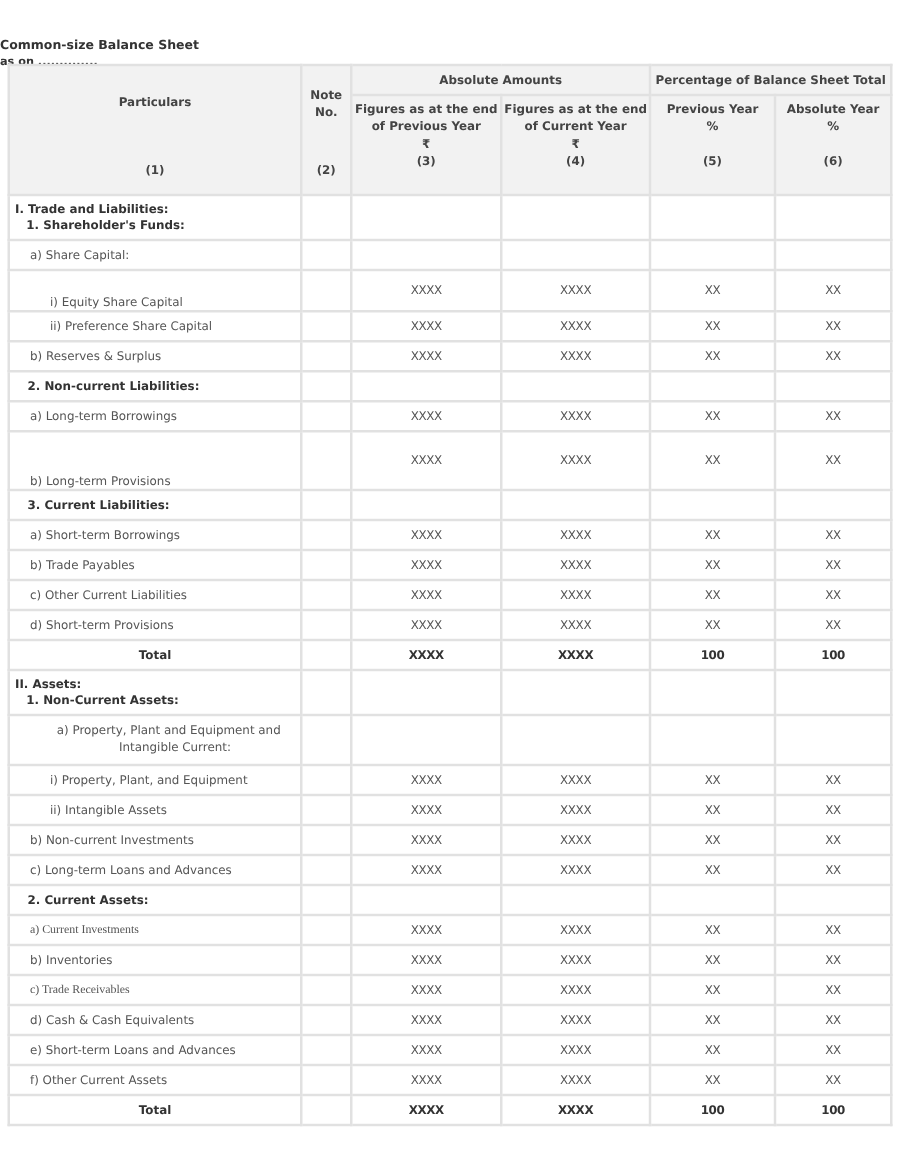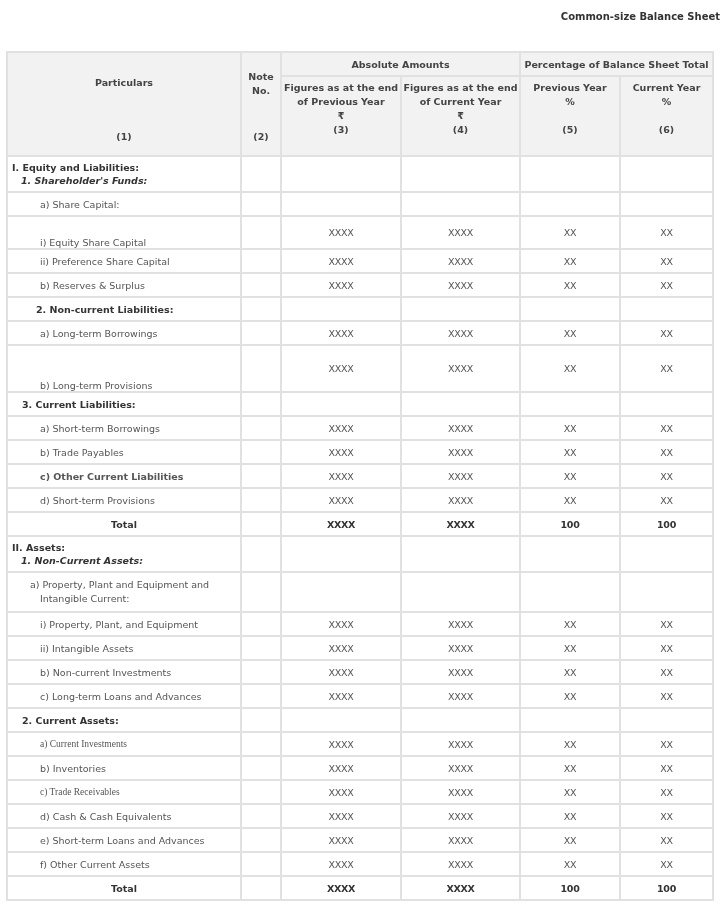"Common-size Balance Sheet" .title-block { margin-top: none -> 20px; text-align: right -> left }
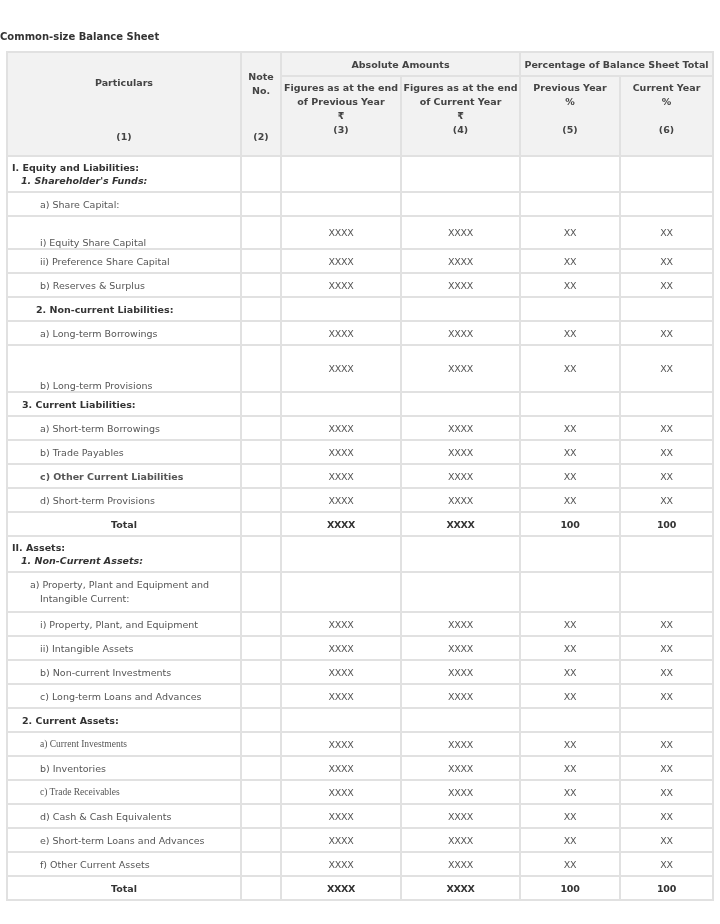"as on .............." div.subtitle { html: none -> <div>as on ..............</div> }
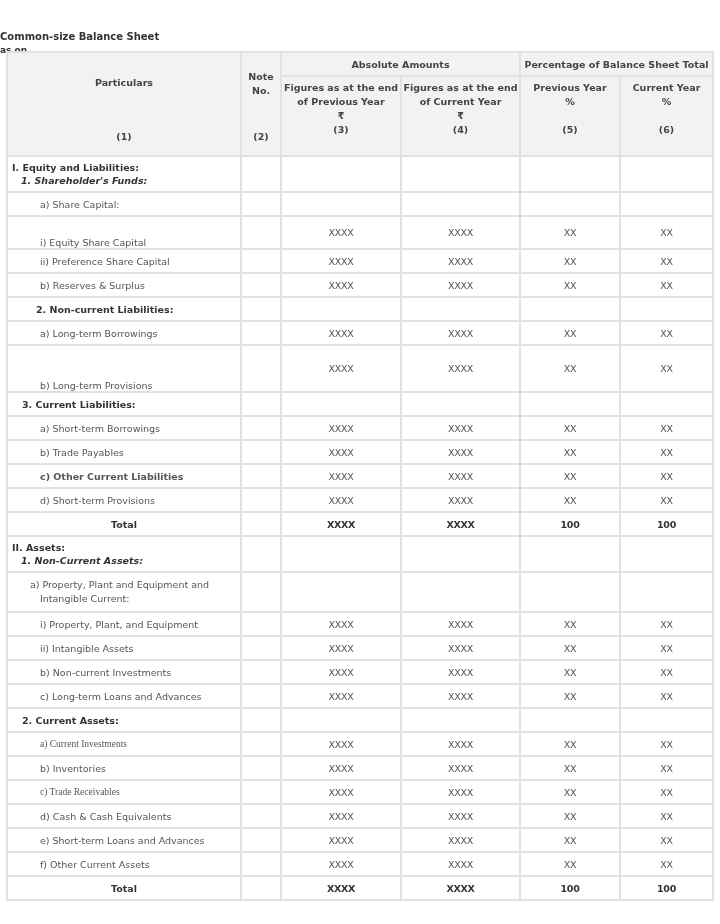"Current Year" span.num { text: Current -> Absolute }
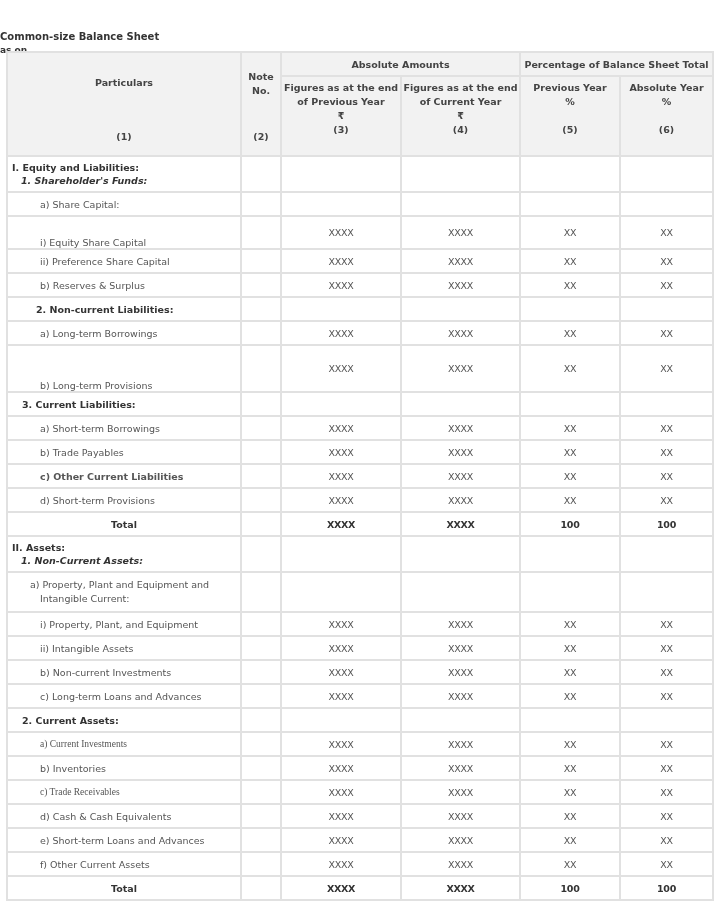"I. Equity and Liabilities:" span { text: Equity -> Trade }
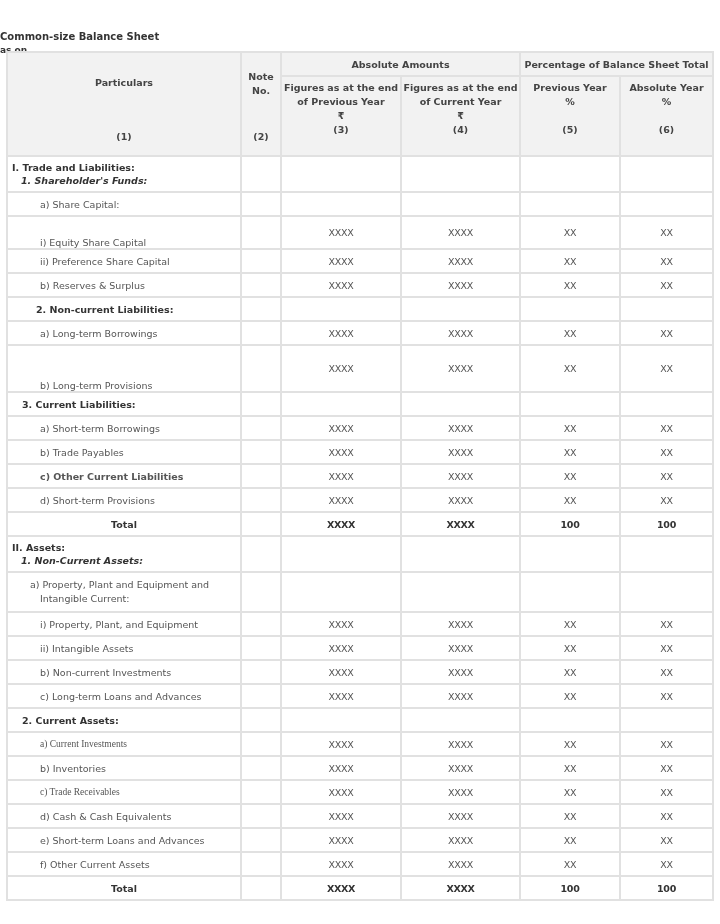"1. Shareholder's Funds:" span { font-style: italic -> none }
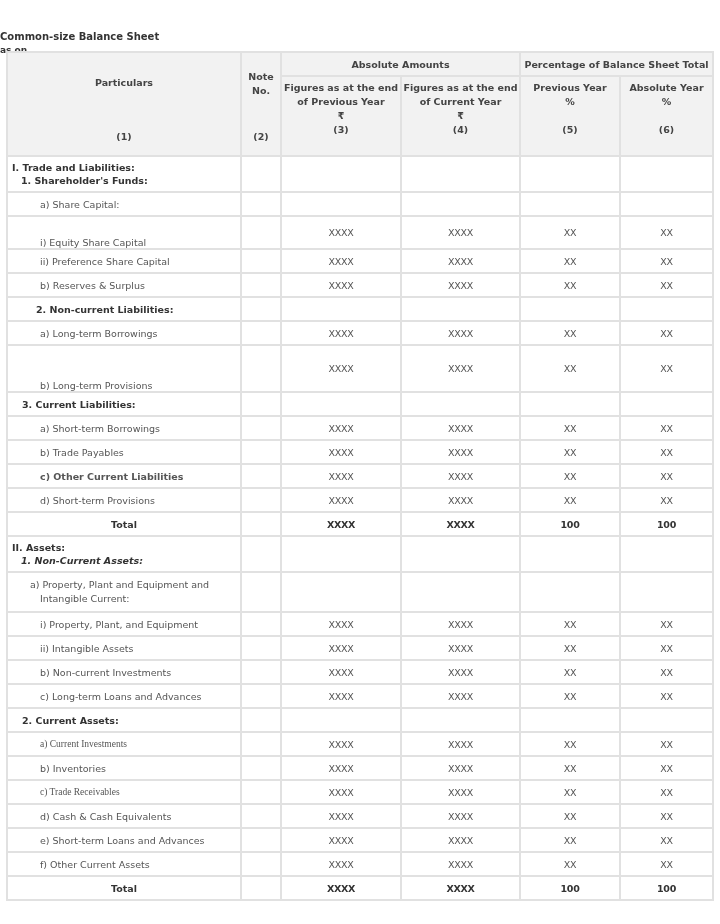"a) Share Capital:" .lvl2 { padding-left: 32px -> 16px }
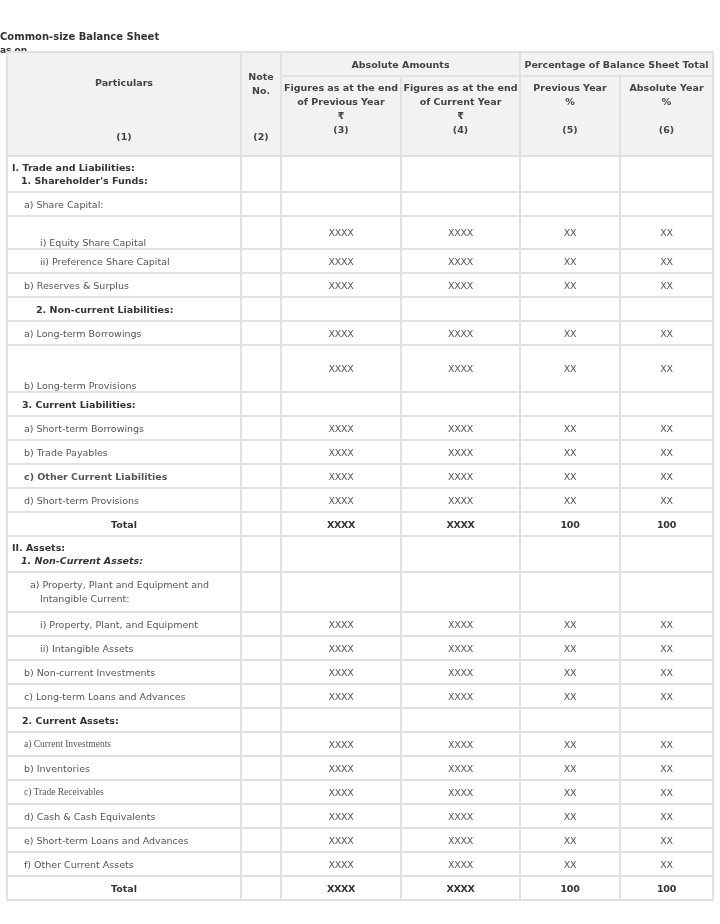"2. Non-current Liabilities:" span.lvl1 { margin-left: 14px -> none }
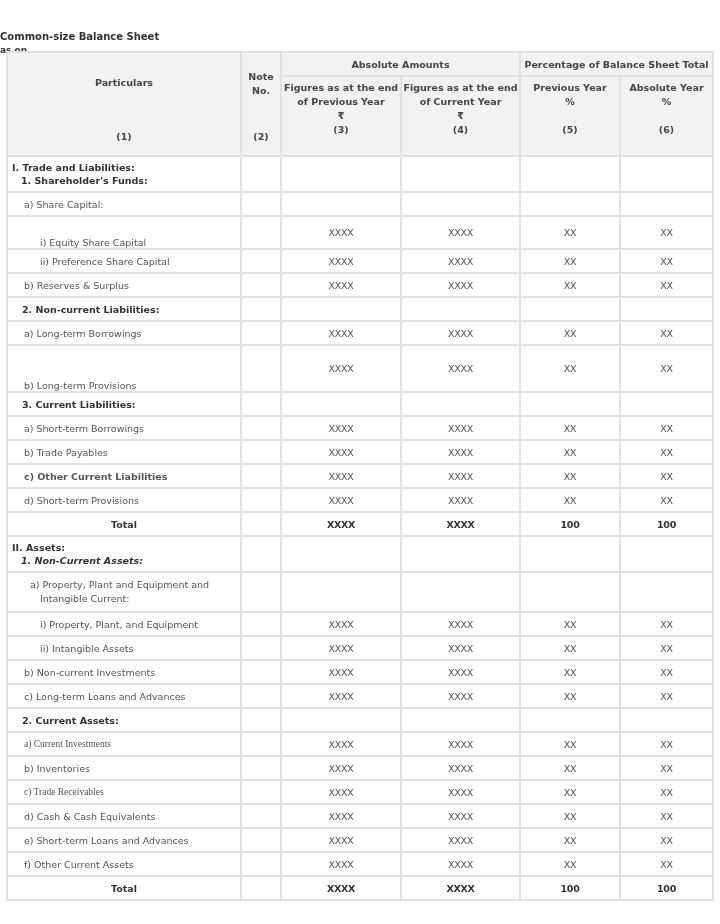"c) Other Current Liabilities" span.lvl2 { font-weight: bold -> none }
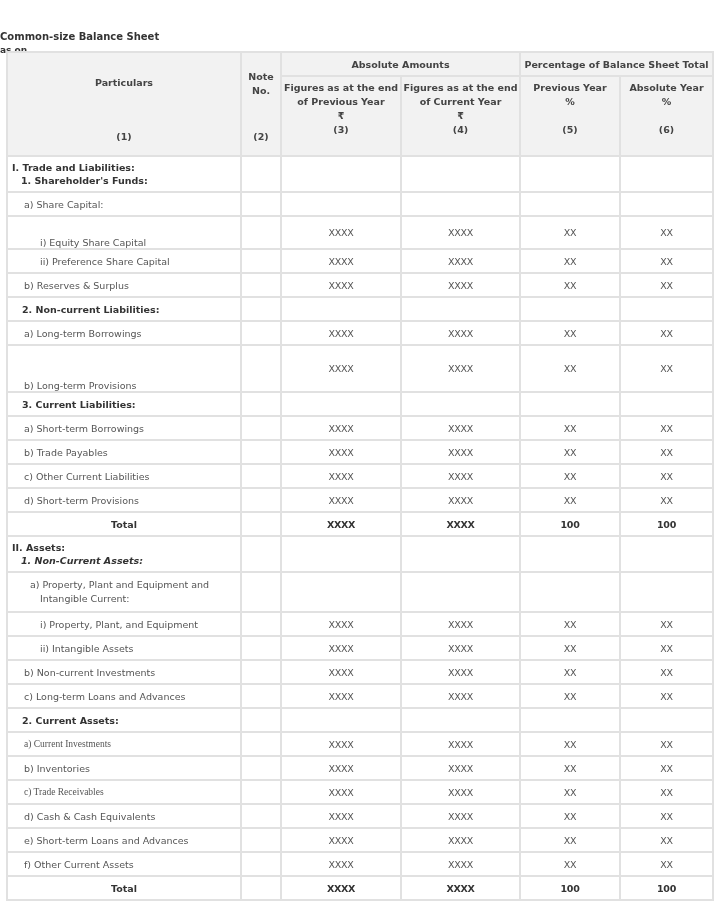"1. Non-Current Assets:" span { font-style: italic -> none }
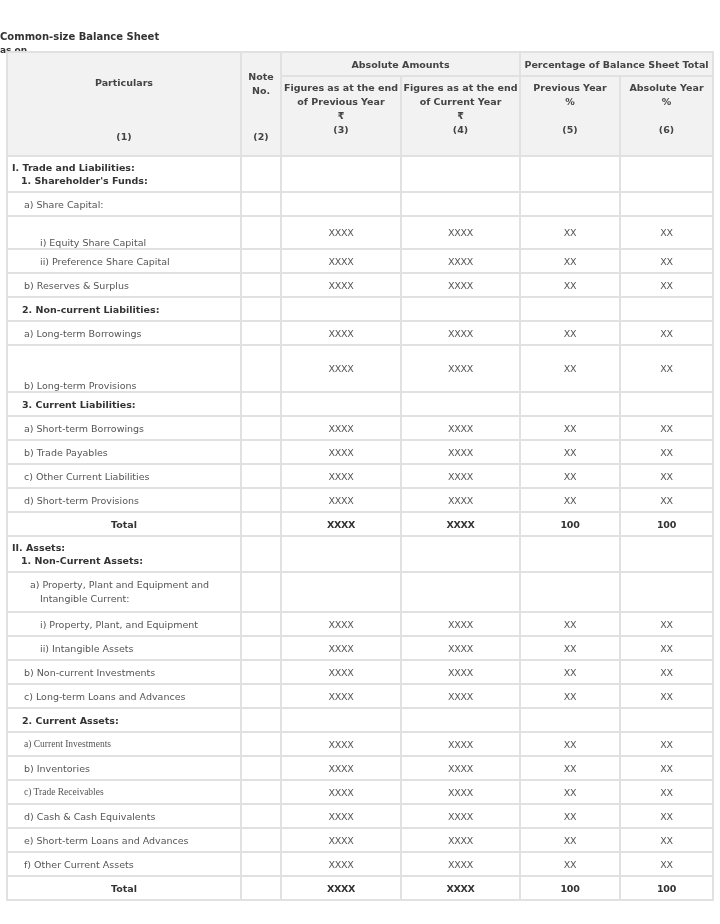"a) Property, Plant and Equipment" .wrap2 { text-align: none -> center }
